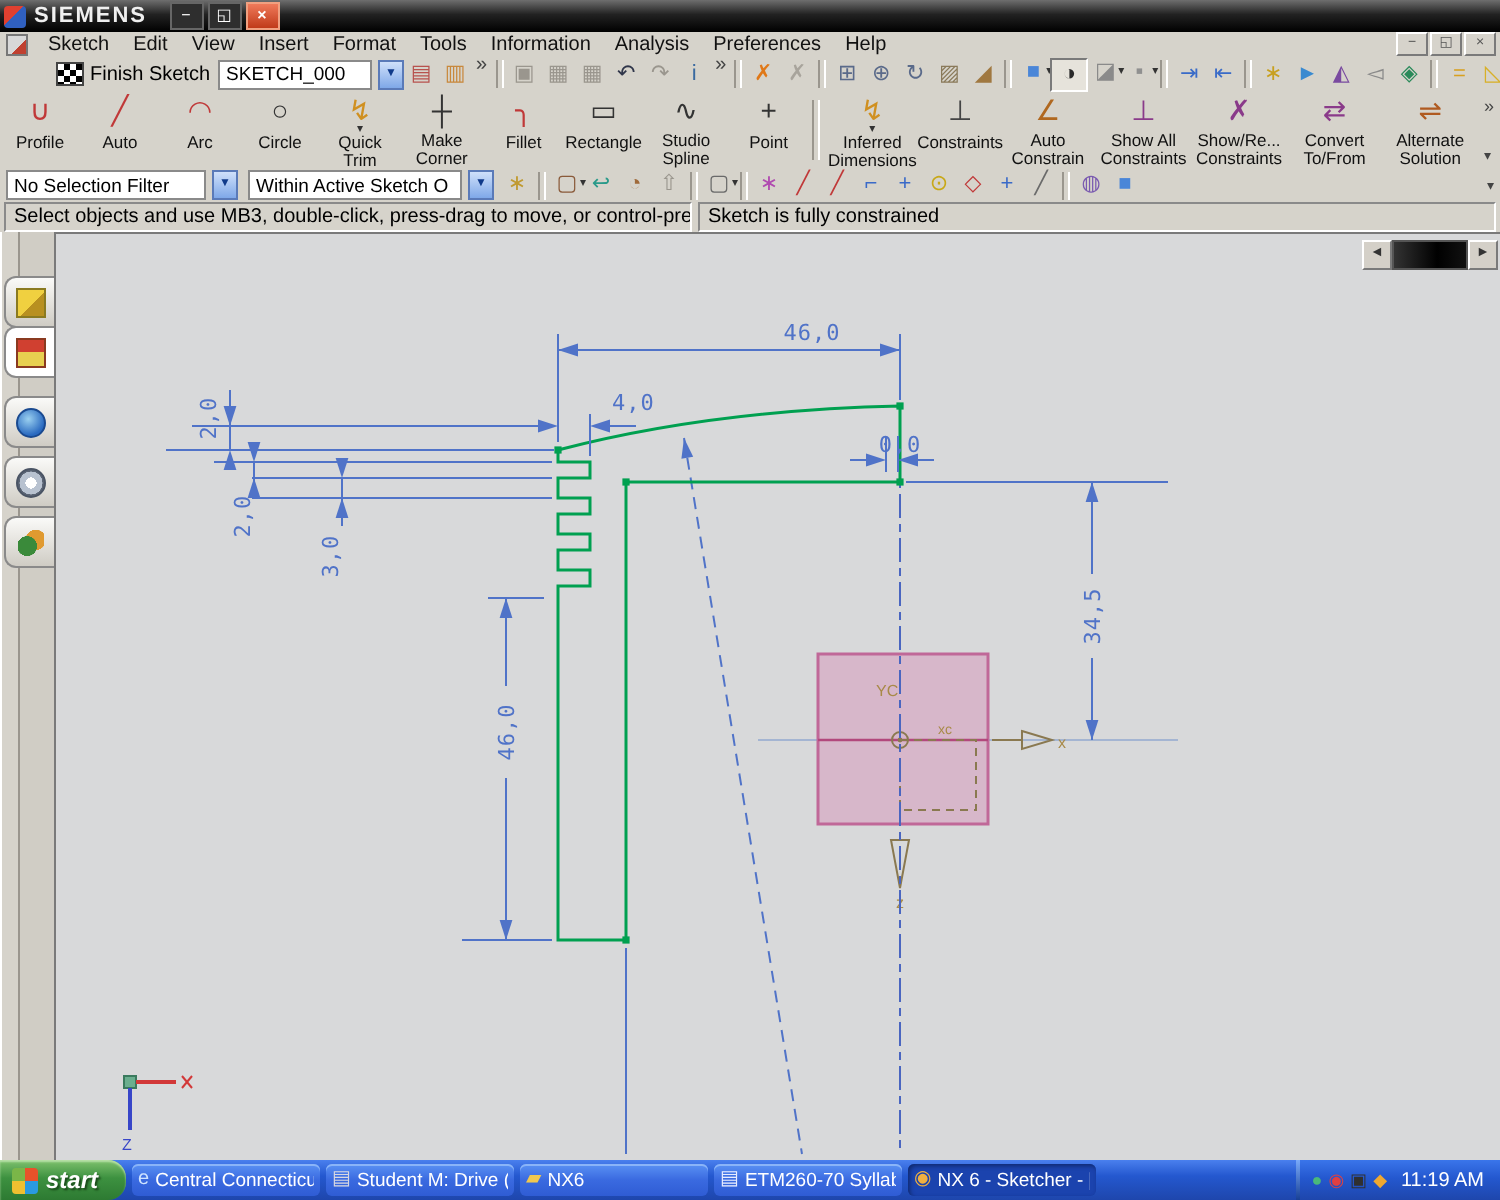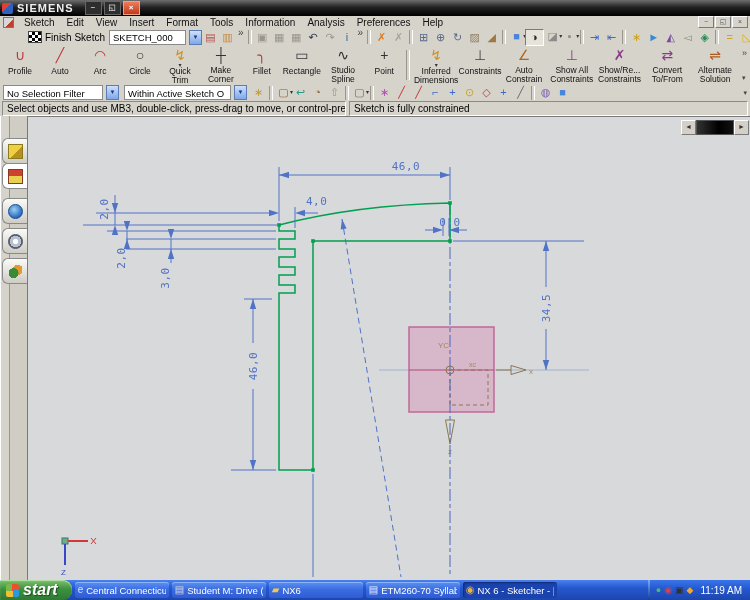"start" .startlbl { font-size: 16px -> 12px }
